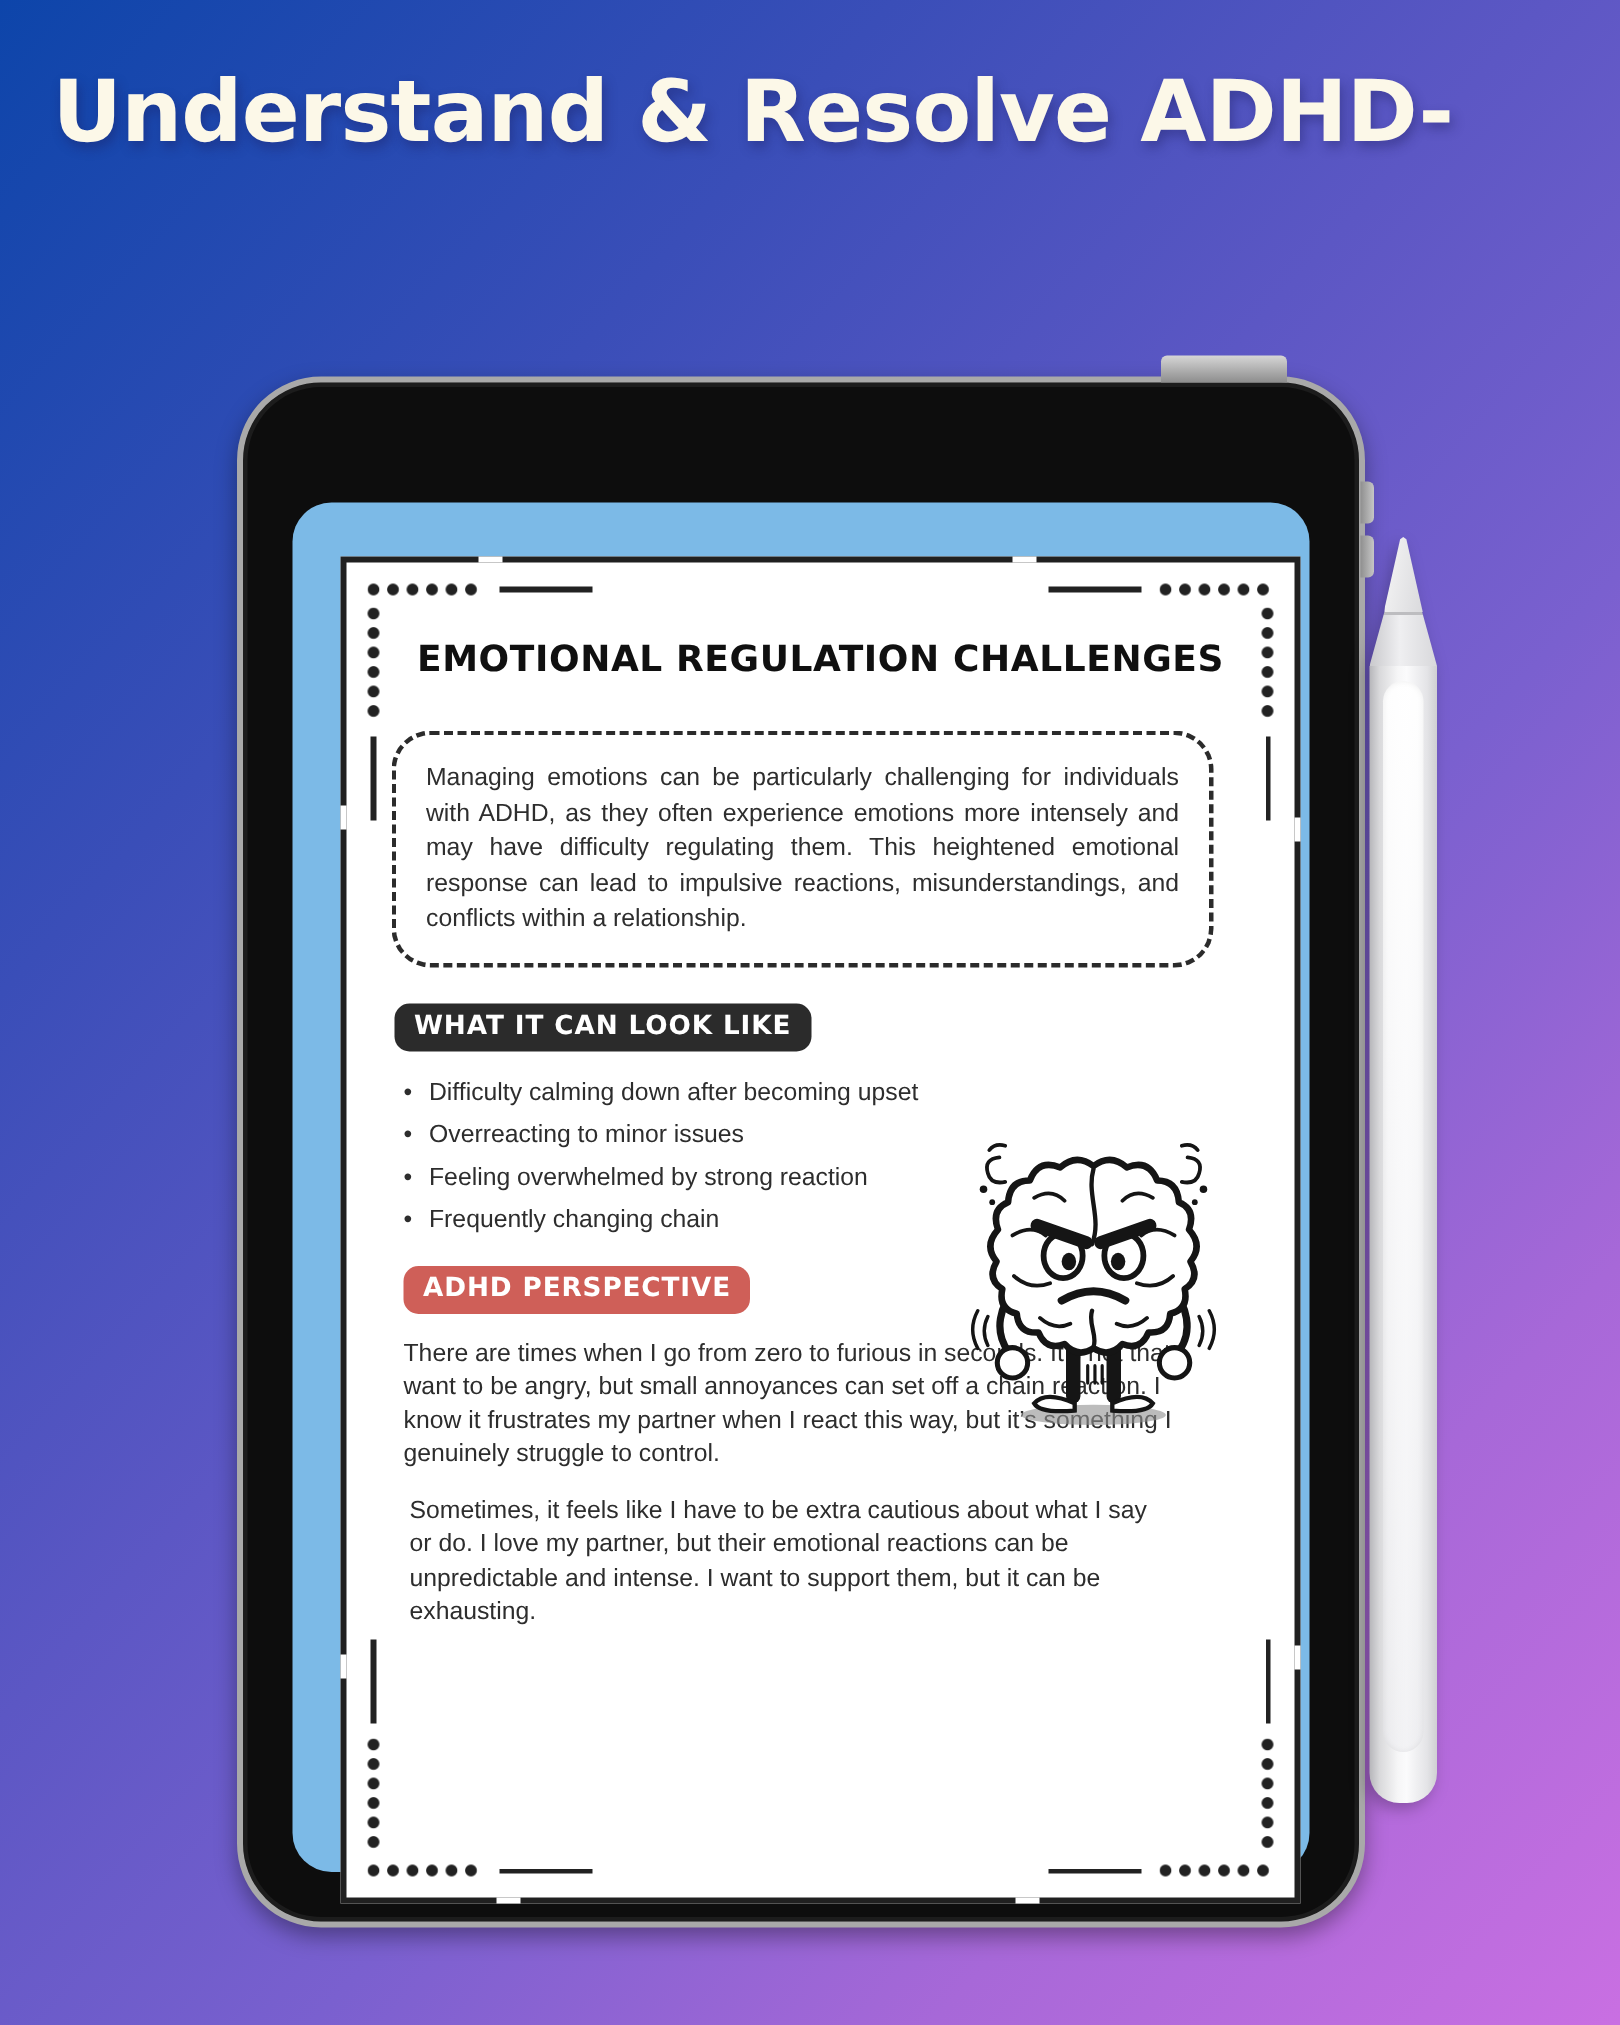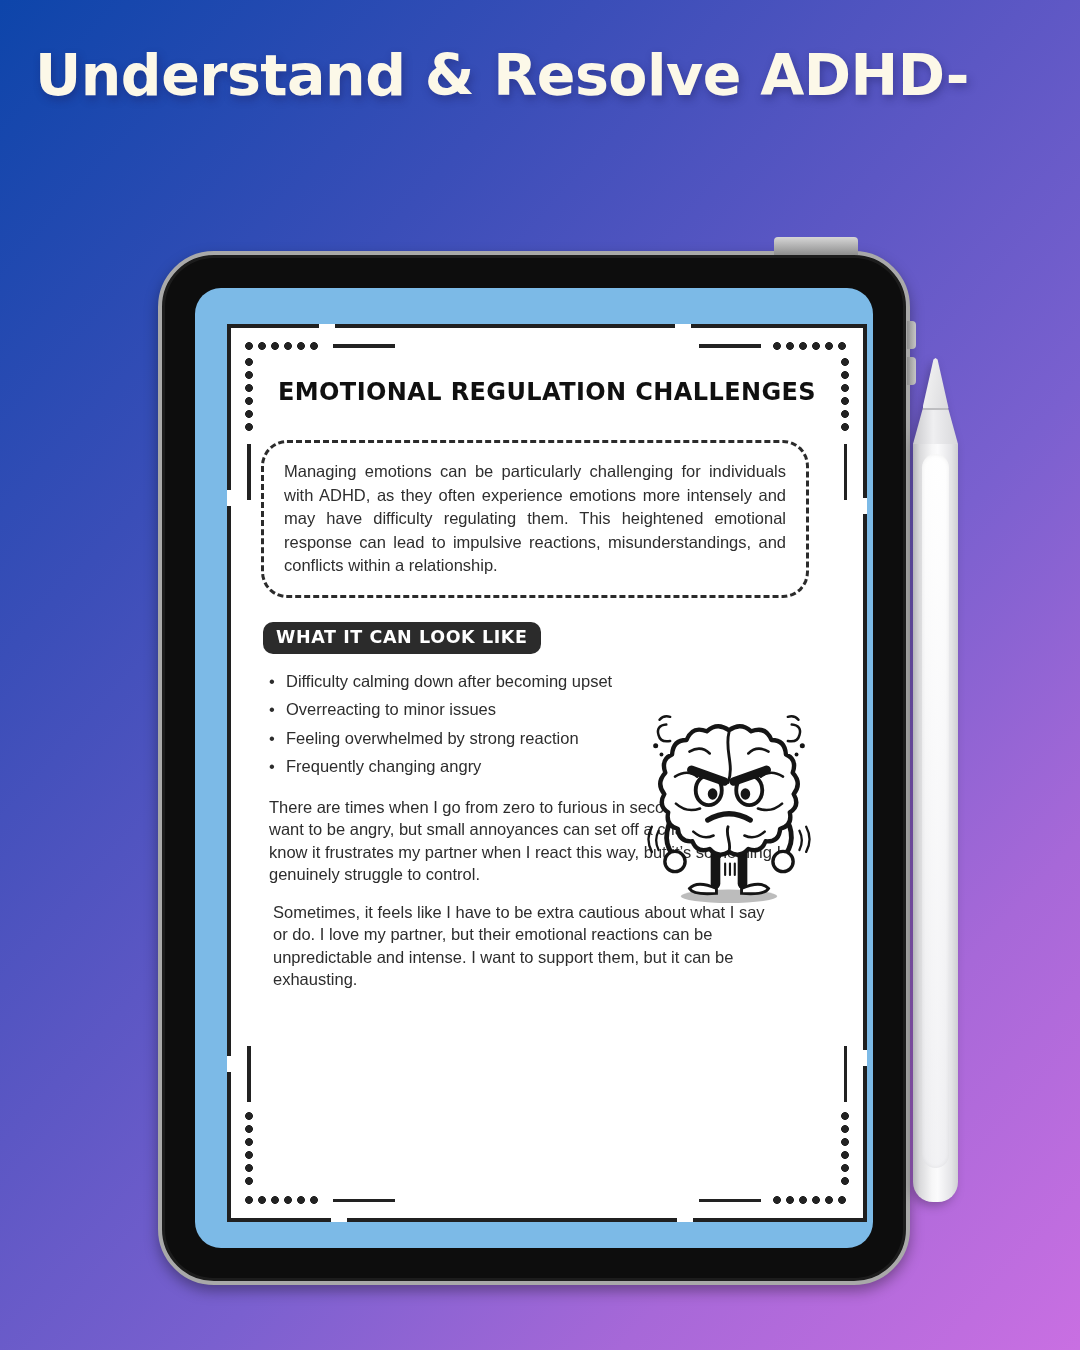"EMOTIONAL REGULATION CHALLENGES" .screen { margin-top: none -> 47px }
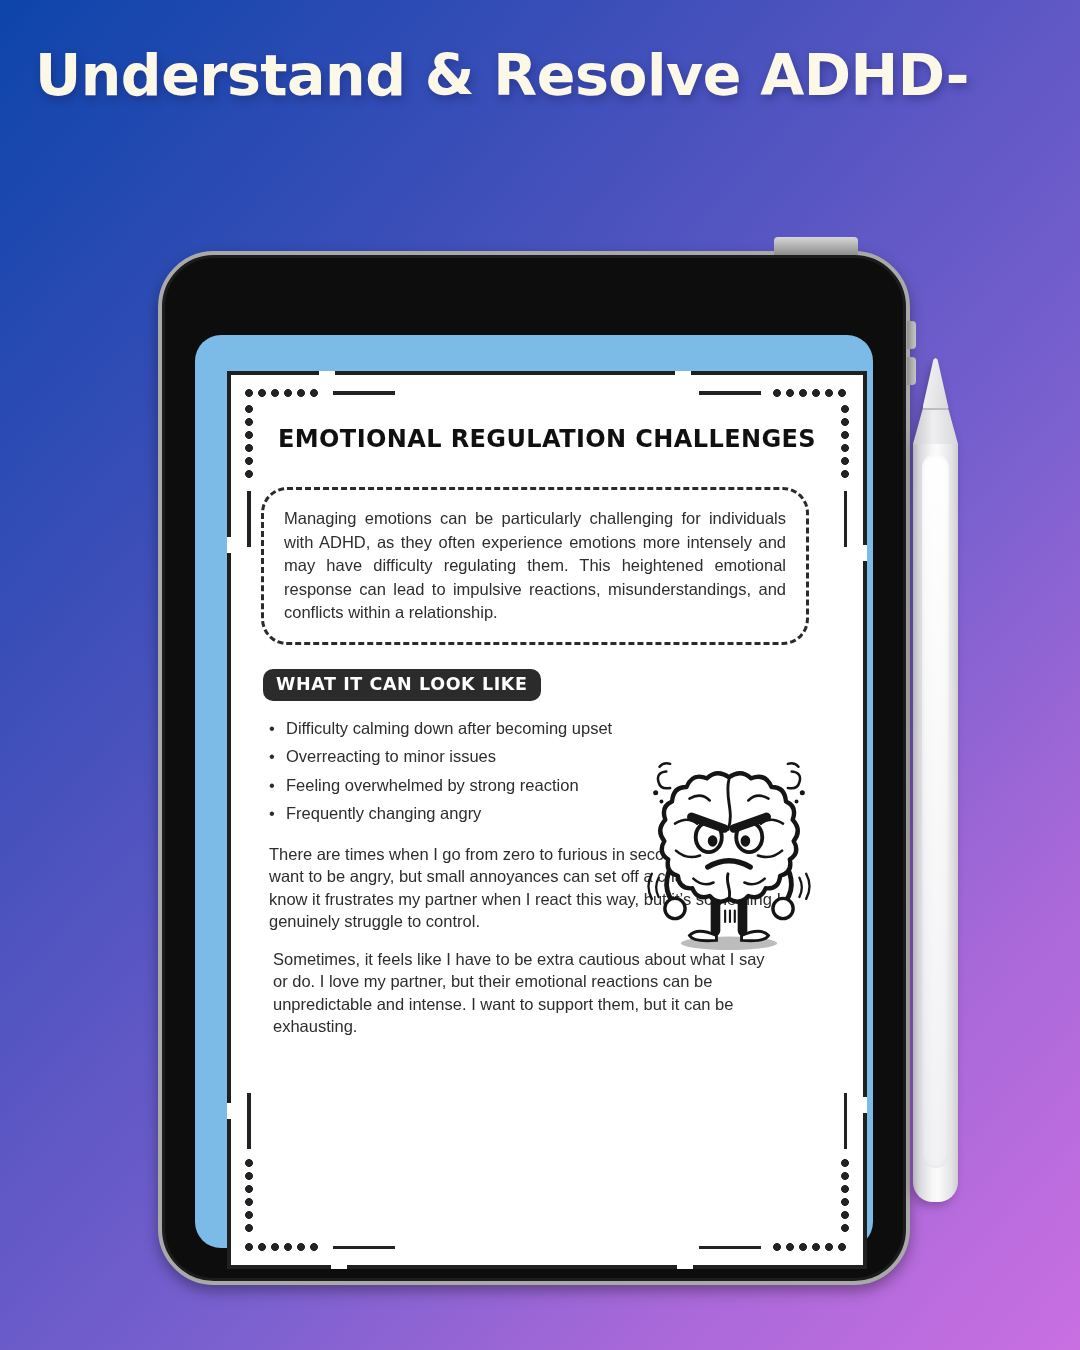"Frequently changing angry" li { text: angry -> chain }
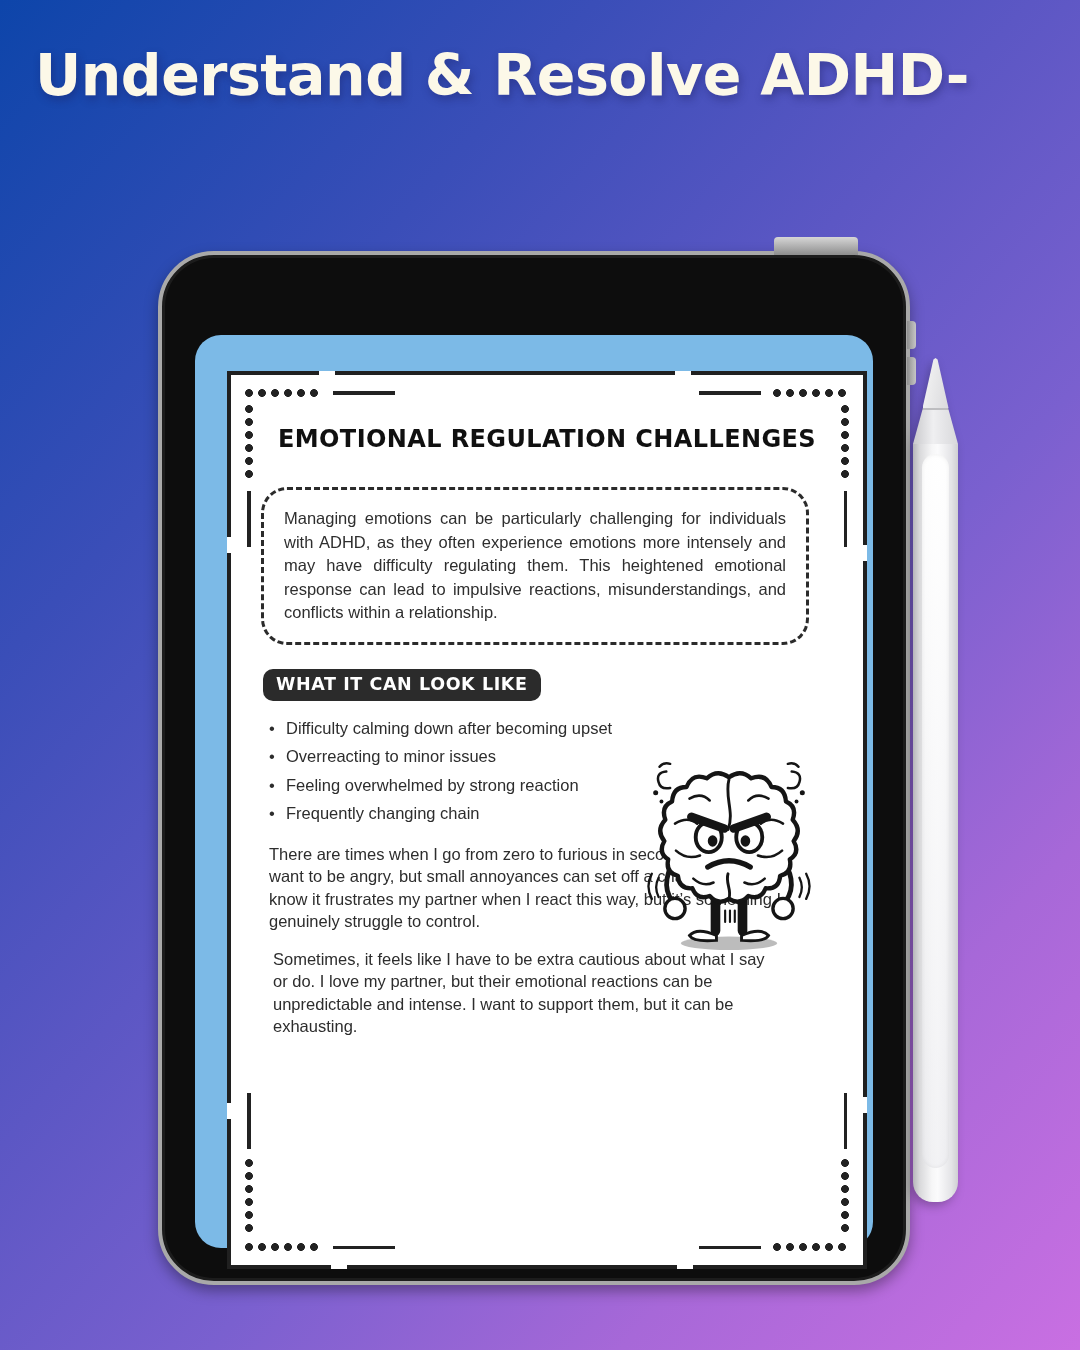"ADHD PERSPECTIVE" div.badge { html: none -> <div>ADHD PERSPECTIVE</div> }
